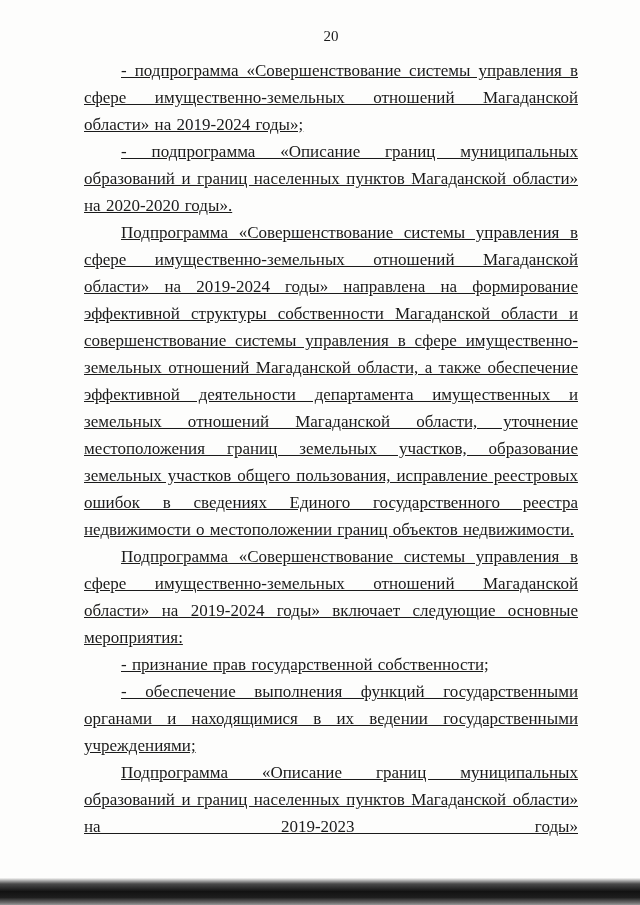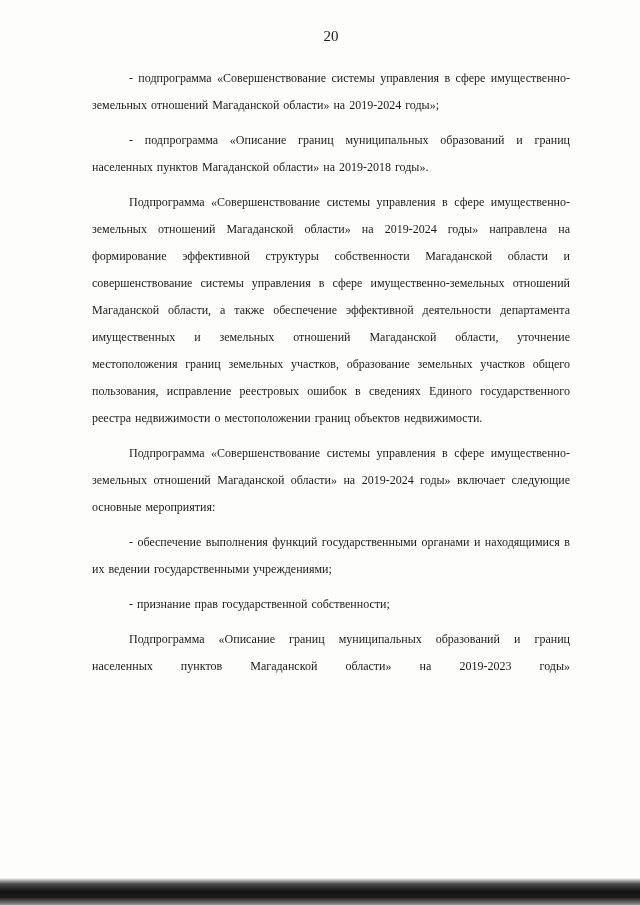"- подпрограмма «Совершенствование" .content p { font-size: 12px -> 17px; margin: 8px -> 0; text-decoration: none -> underline }
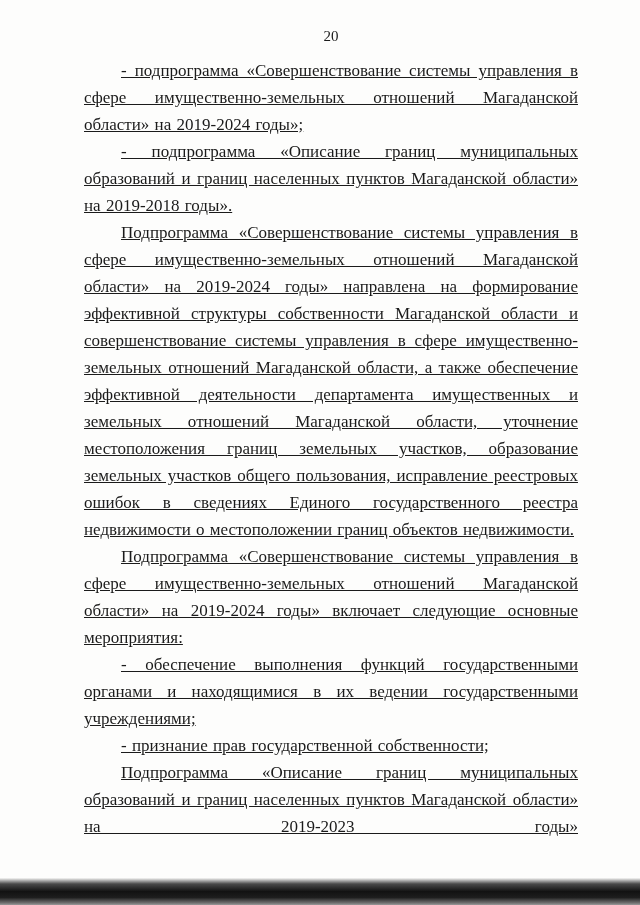"- подпрограмма «Описание границ" p { text: 2019-2018 -> 2020-2020 }
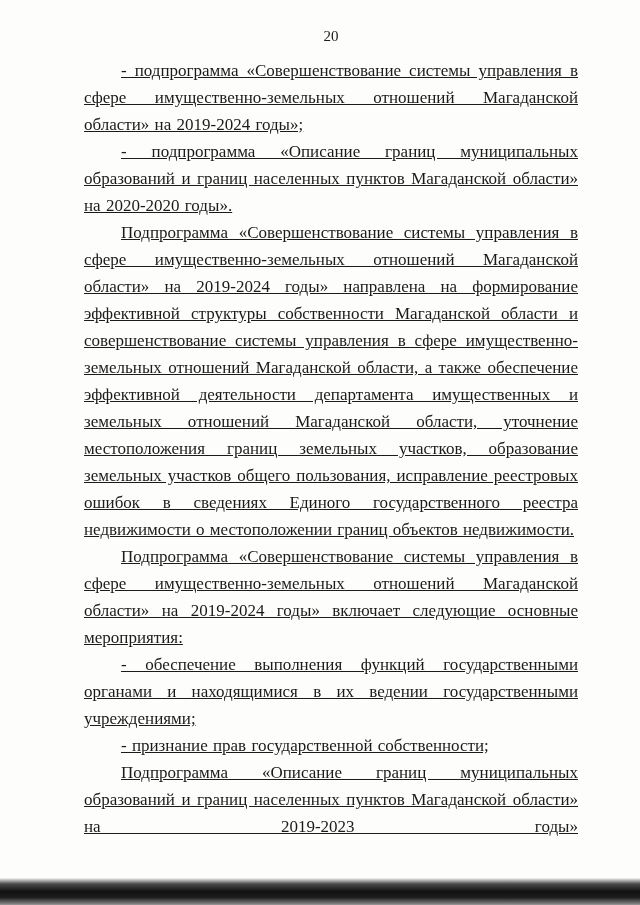"- обеспечение выполнения функций" p { order: before "- признание прав государственной" -> after "- признание прав государственной" }
